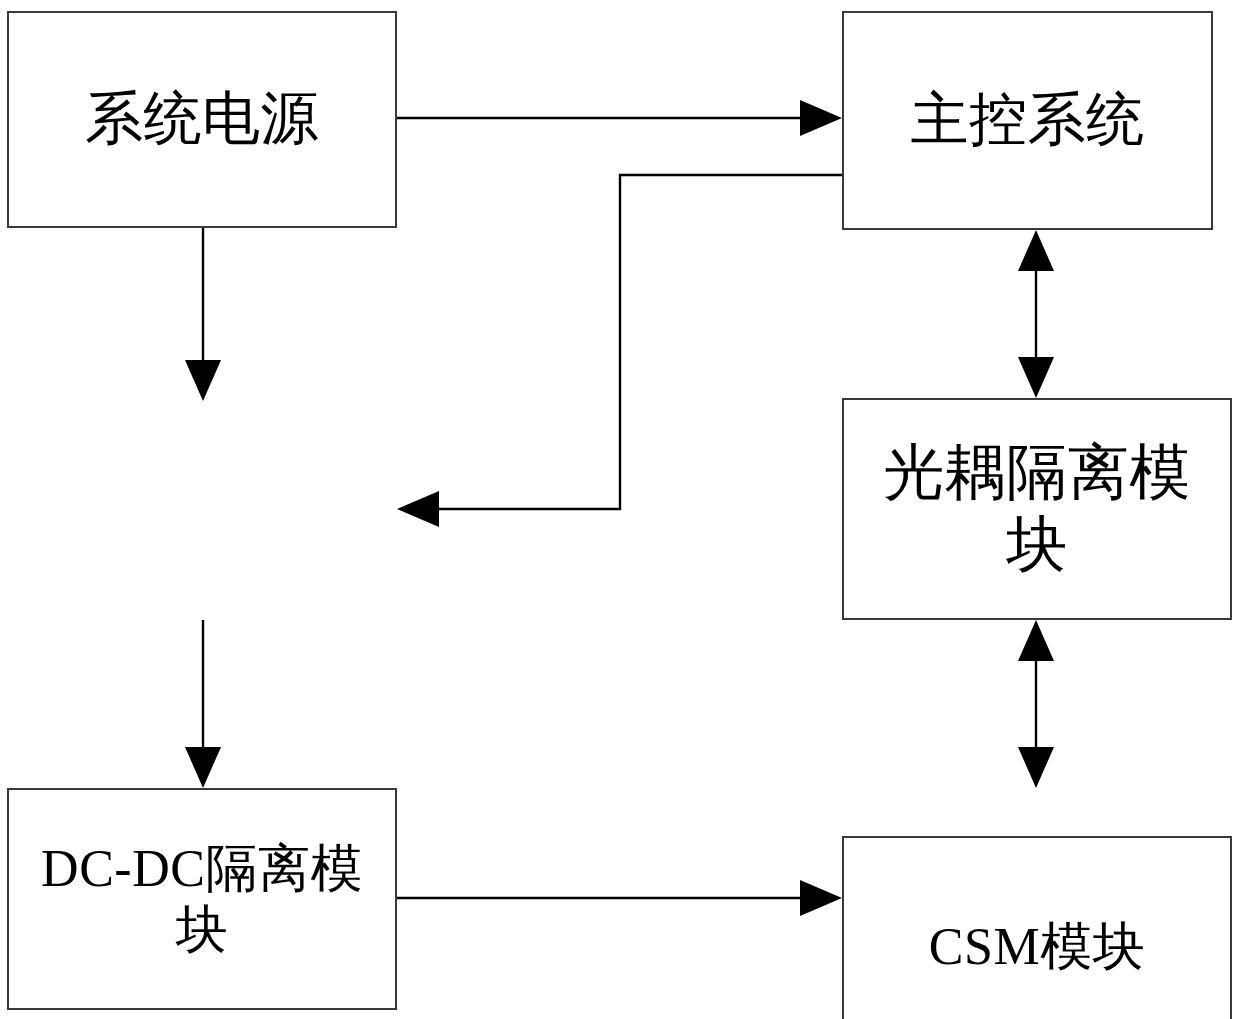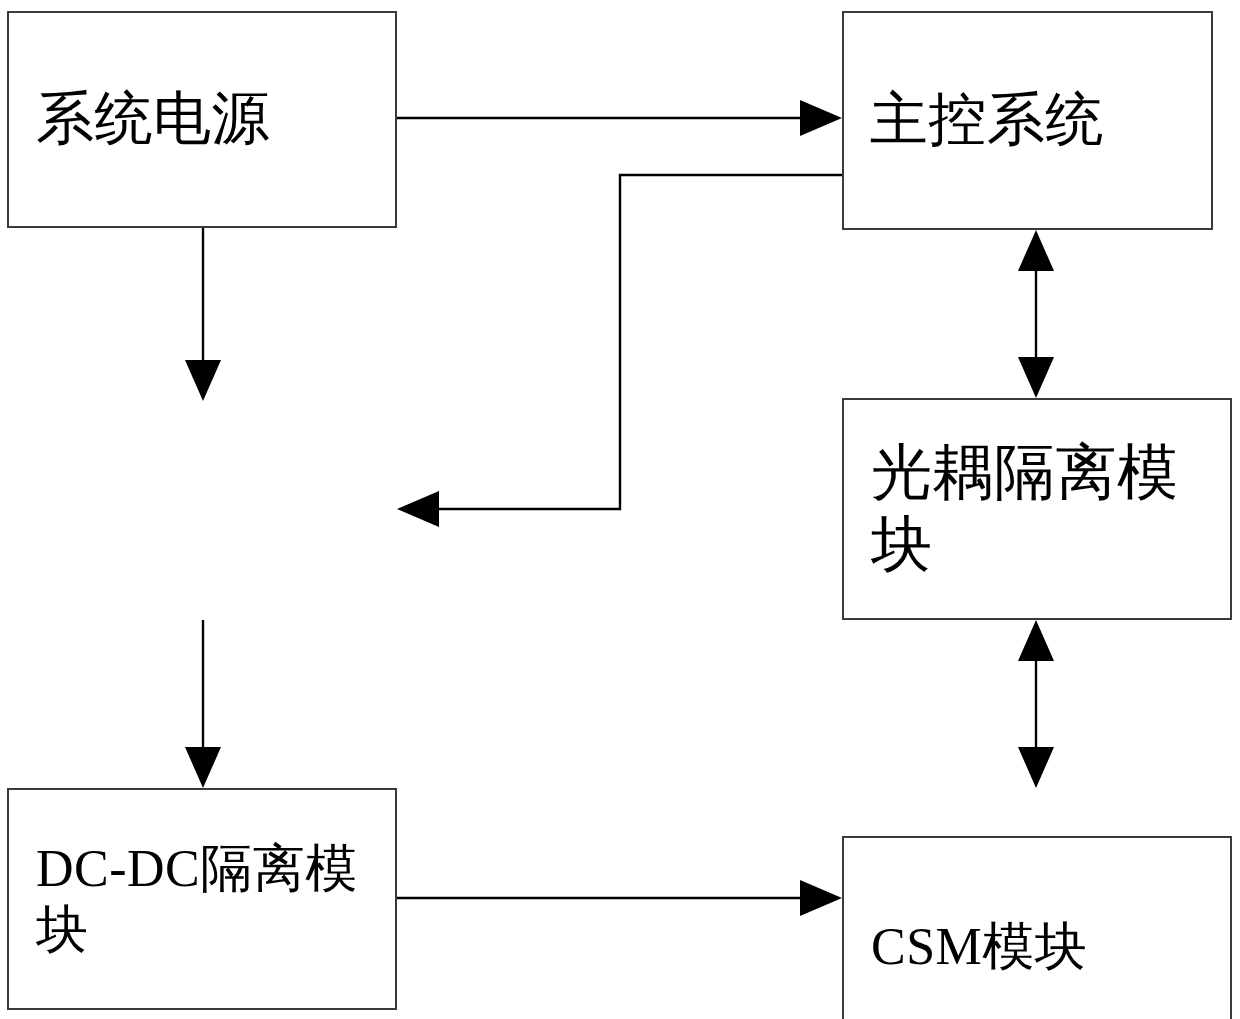"系统电源" .block { text-align: left -> center }
